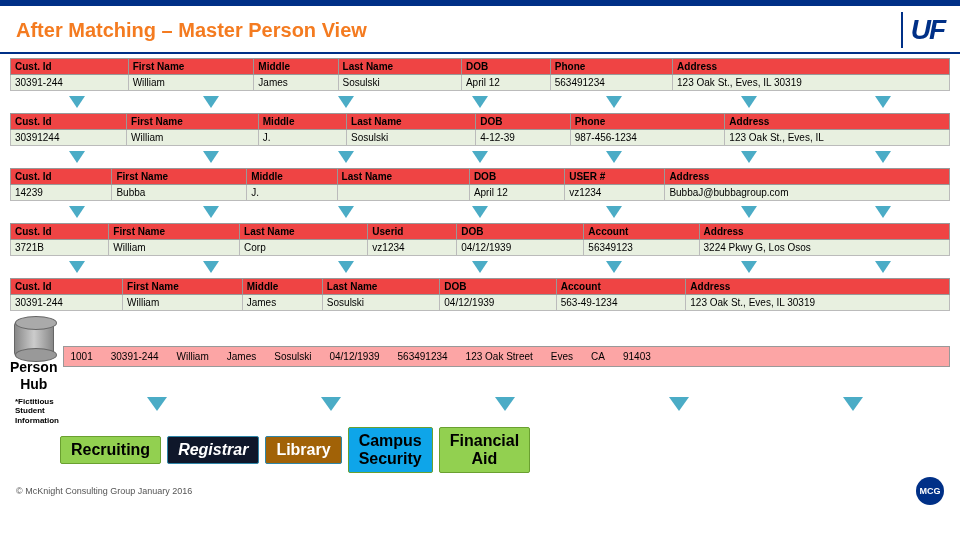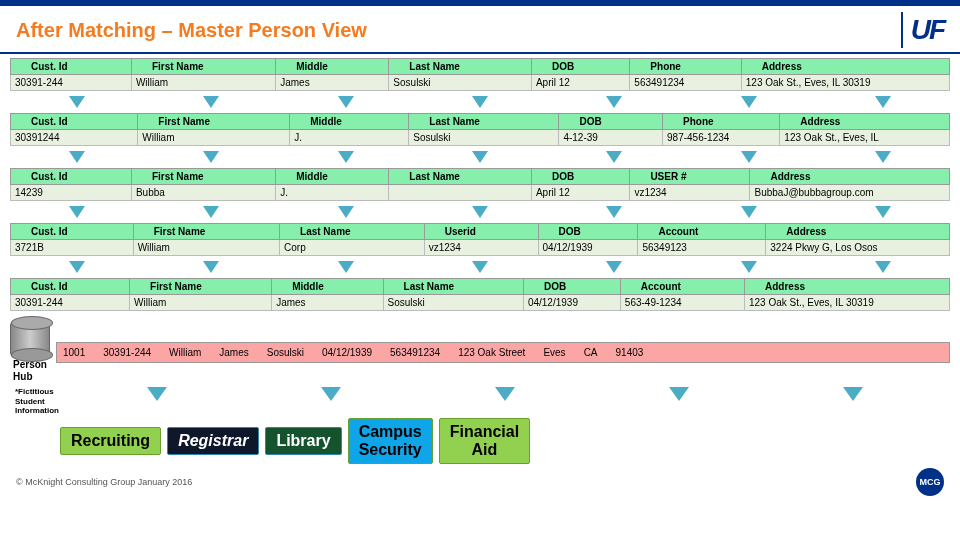"Cust. Id" .record-table th { background: #86efac -> #ef4444; padding: 2px 20px -> 2px 4px }
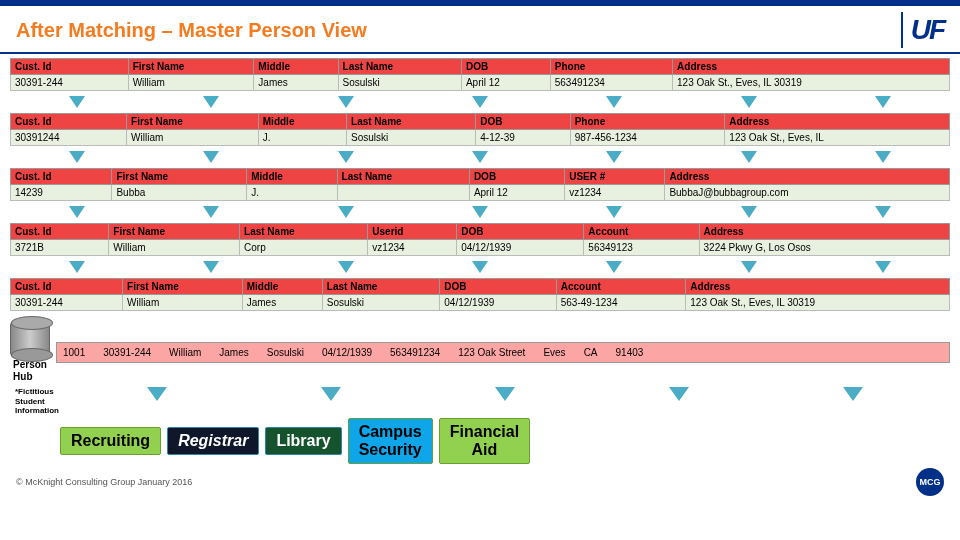"Person" .person-hub-label { font-size: 10px -> 14px; text-align: none -> center }
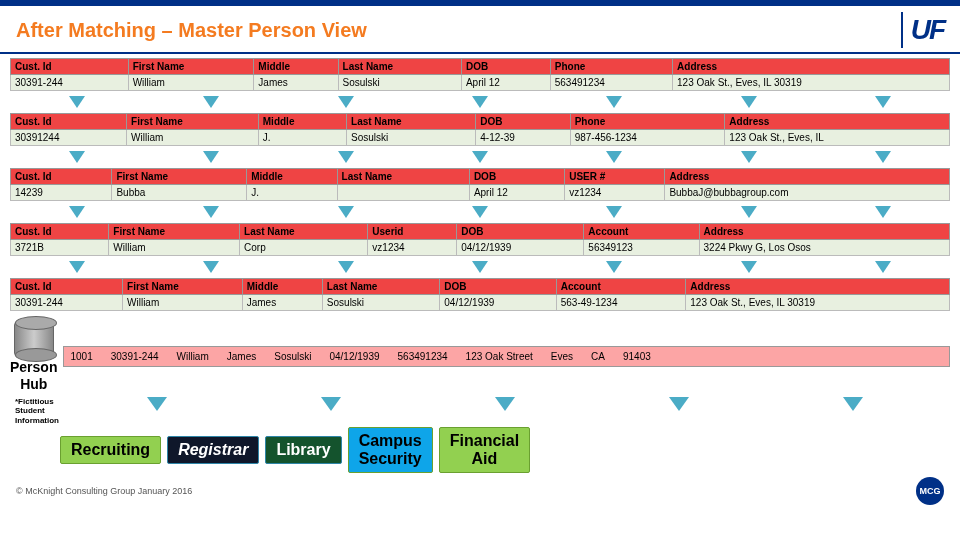"Library" div.ds-box { background: #14532d -> #a16207 }
